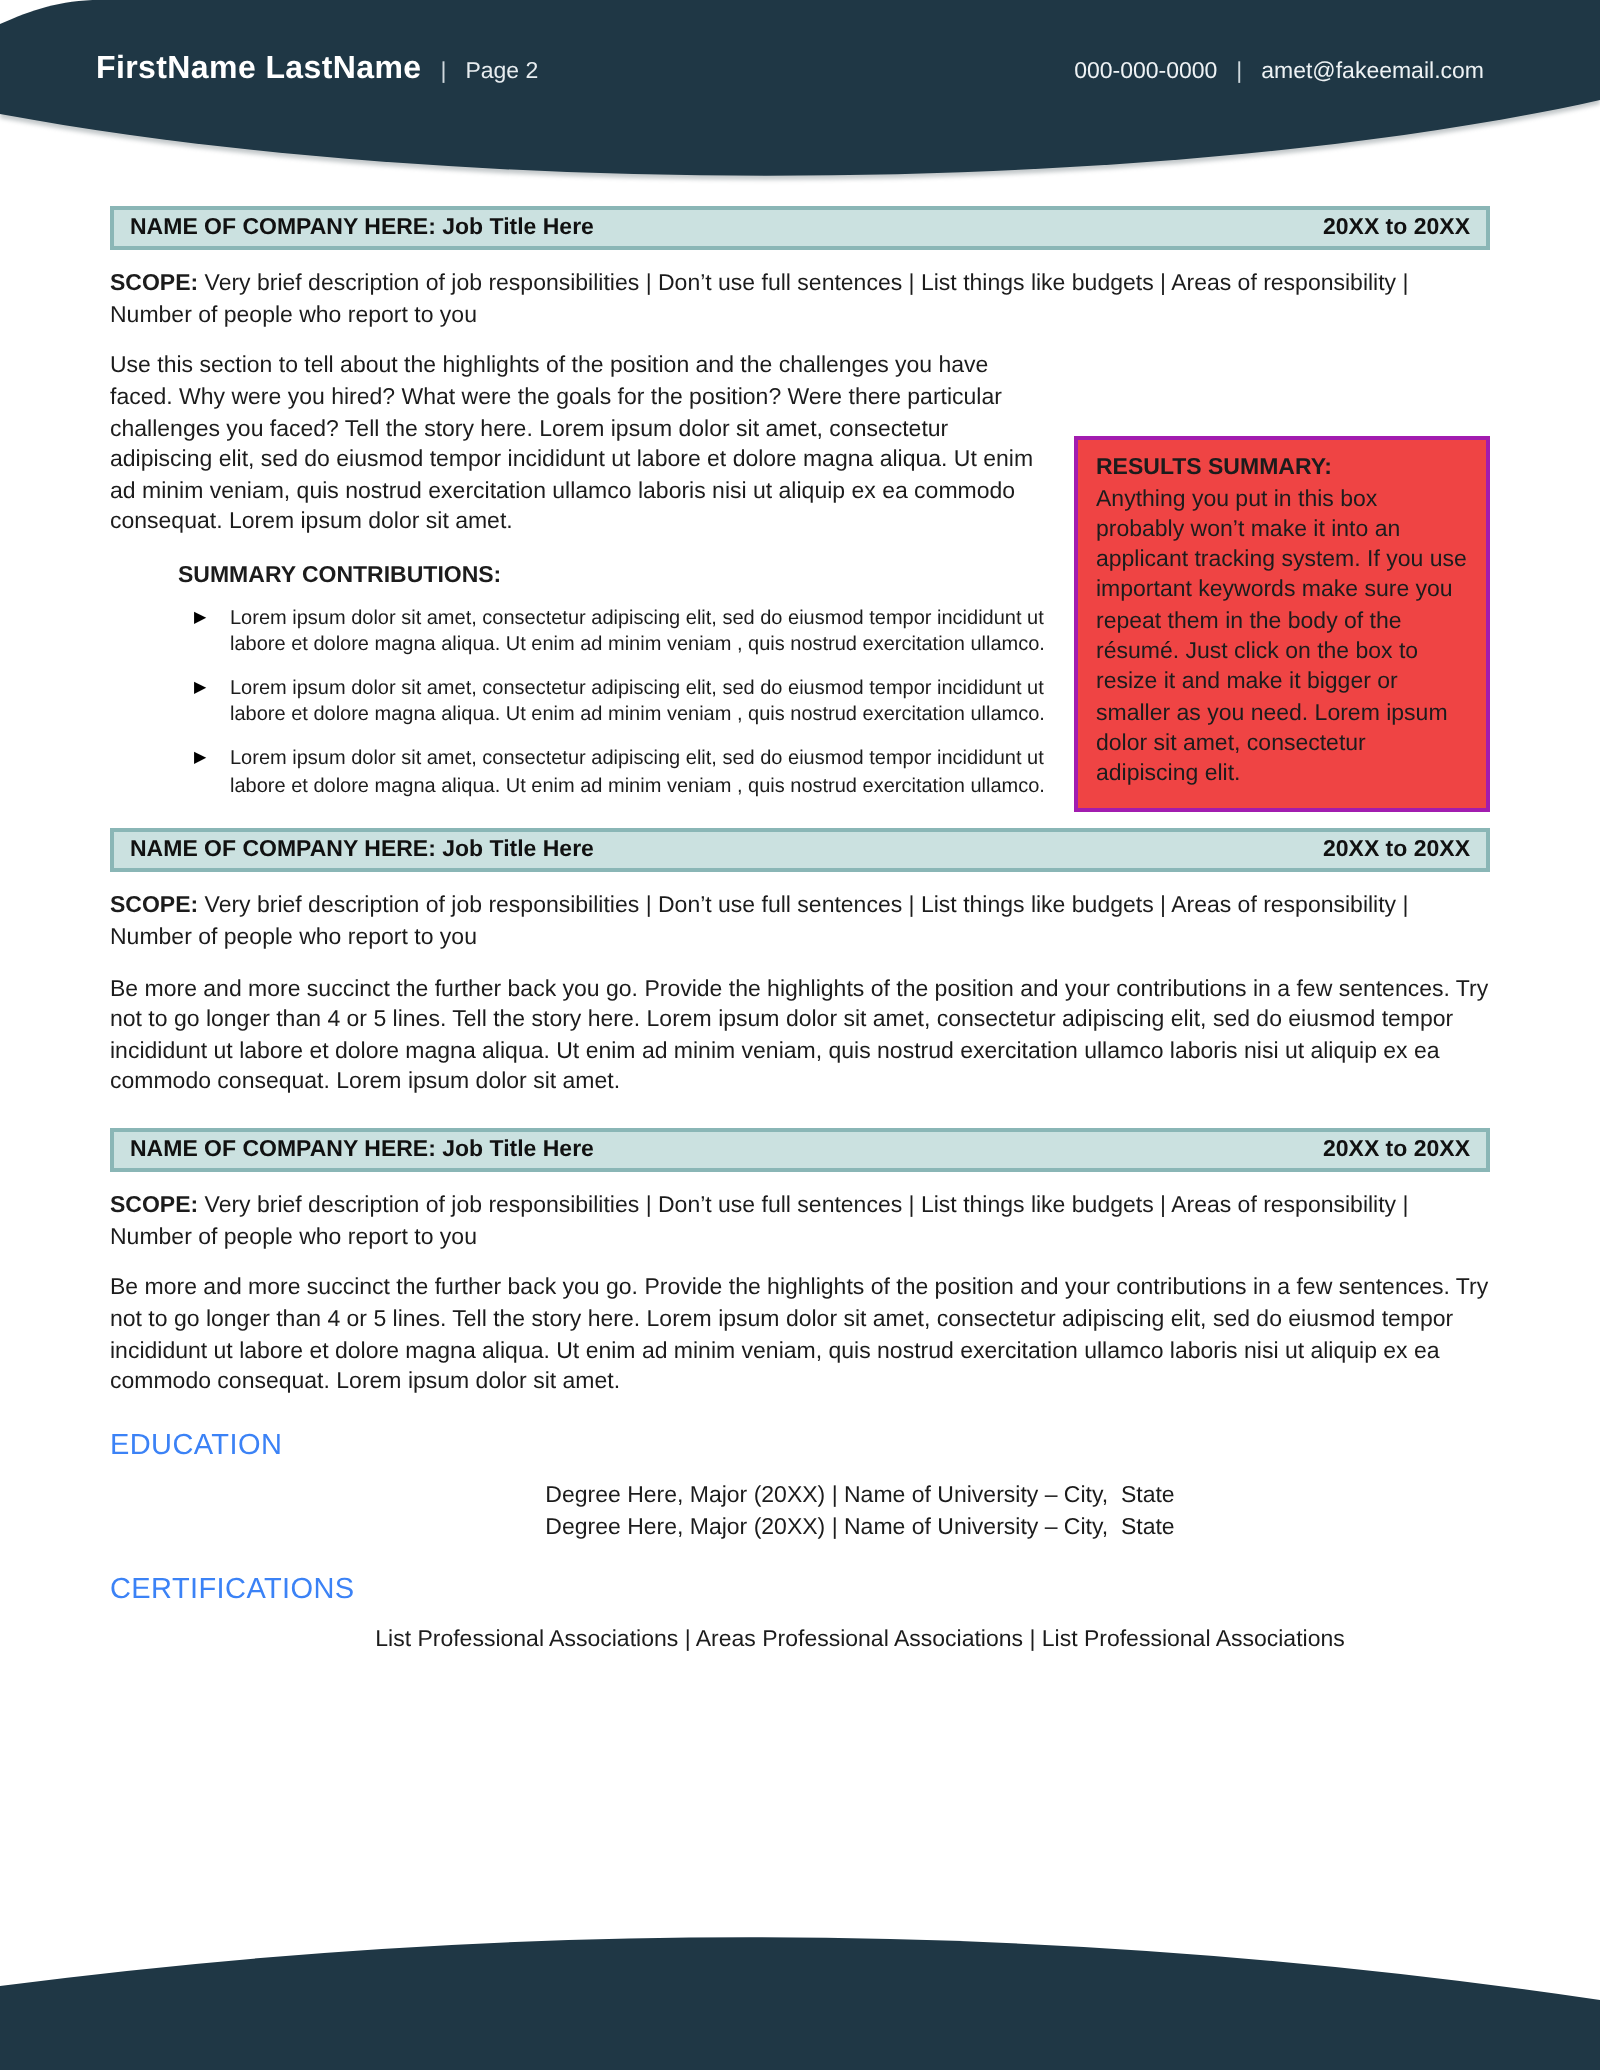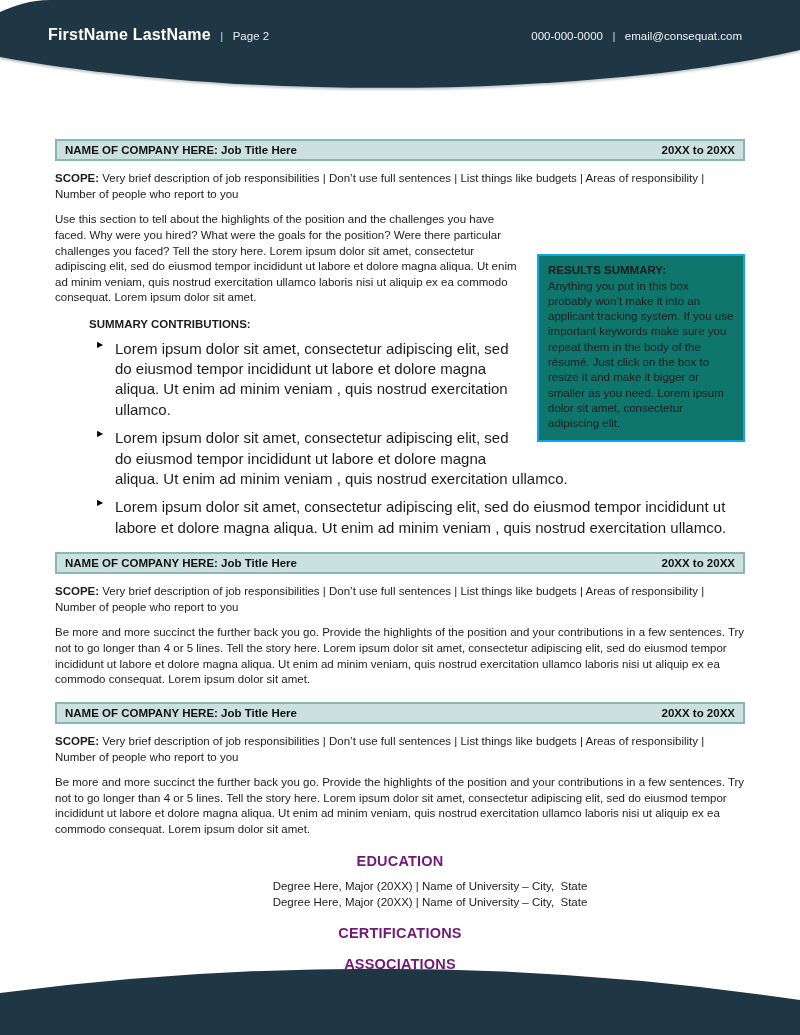"email@consequat.com" span.header-contact { text: email@consequat.com -> amet@fakeemail.com }
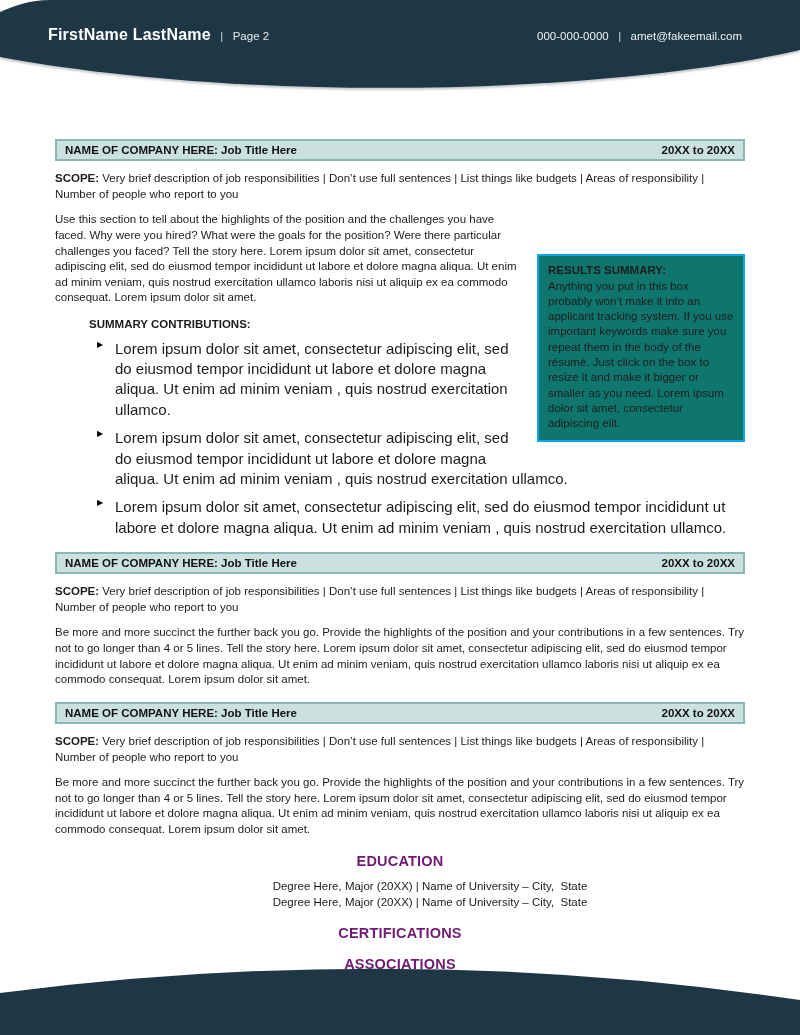"NAME OF COMPANY HERE: Job" .content { margin-top: 36px -> none }
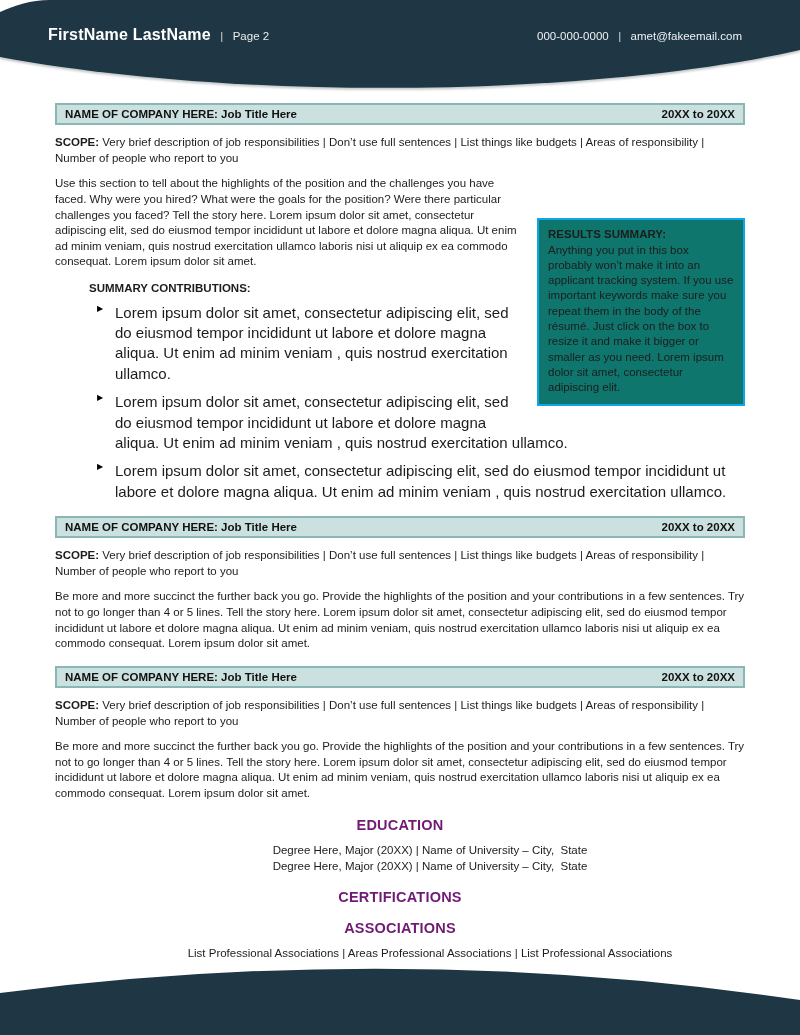"RESULTS SUMMARY:" .results-box { background: #0f766e -> #ef4444; border: 2px solid #0ea5e9 -> 2px solid #a21caf }
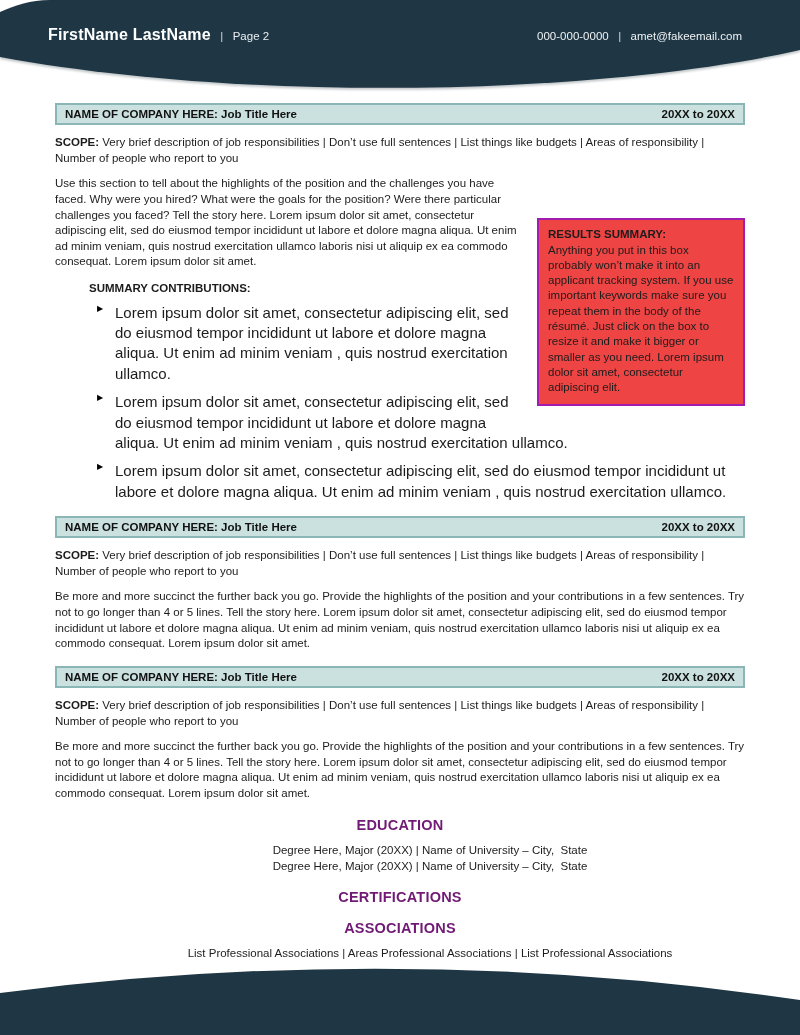"Lorem ipsum dolor sit amet," ul.contrib-list li { font-size: 15px -> 10px }
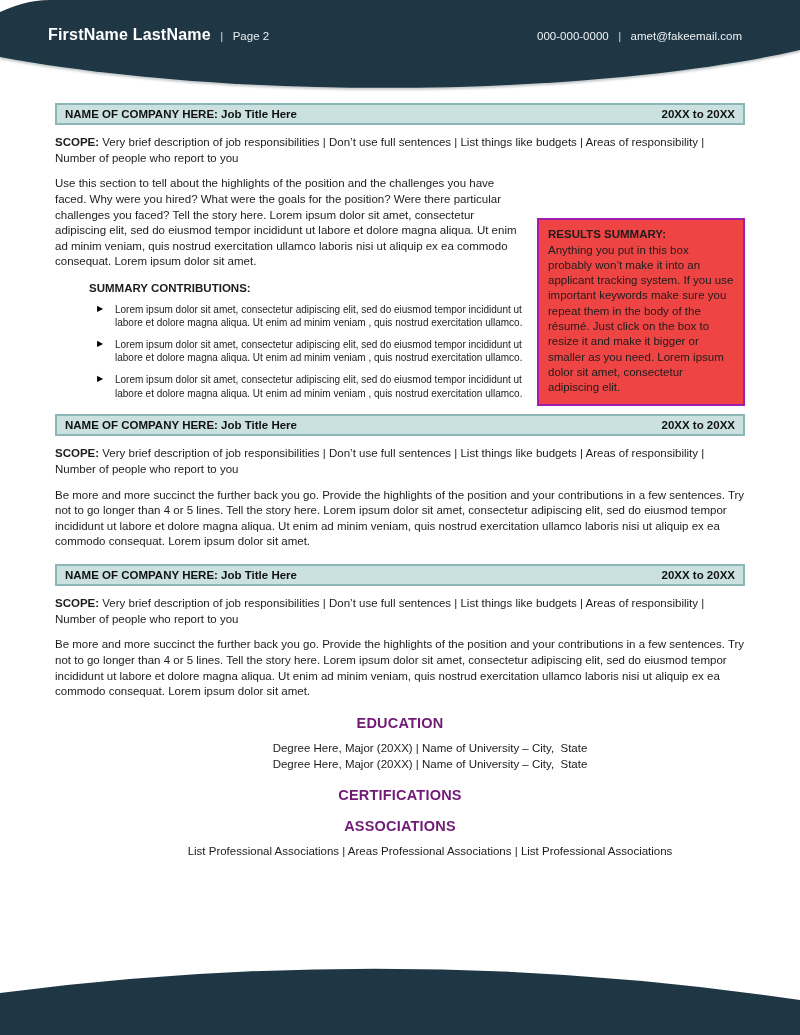"EDUCATION" .section-title { color: #701a75 -> #3b82f6; font-weight: bold -> normal; text-align: center -> none }
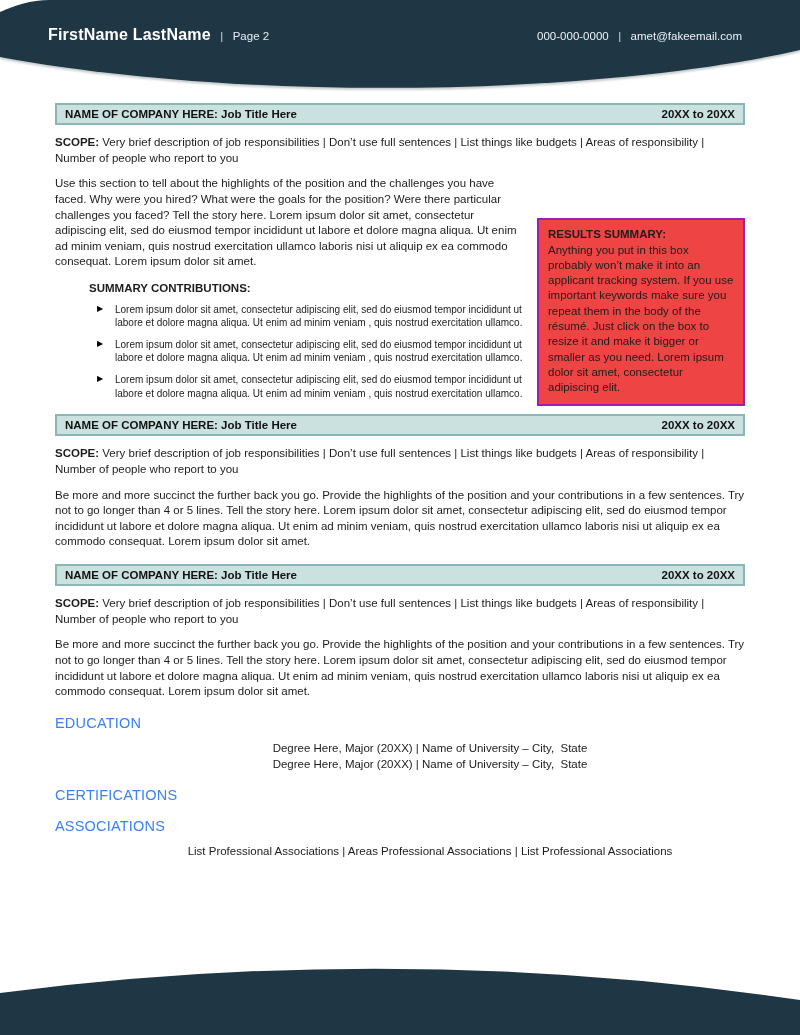"ASSOCIATIONS" div.section-title { html: <div>ASSOCIATIONS</div> -> none }
